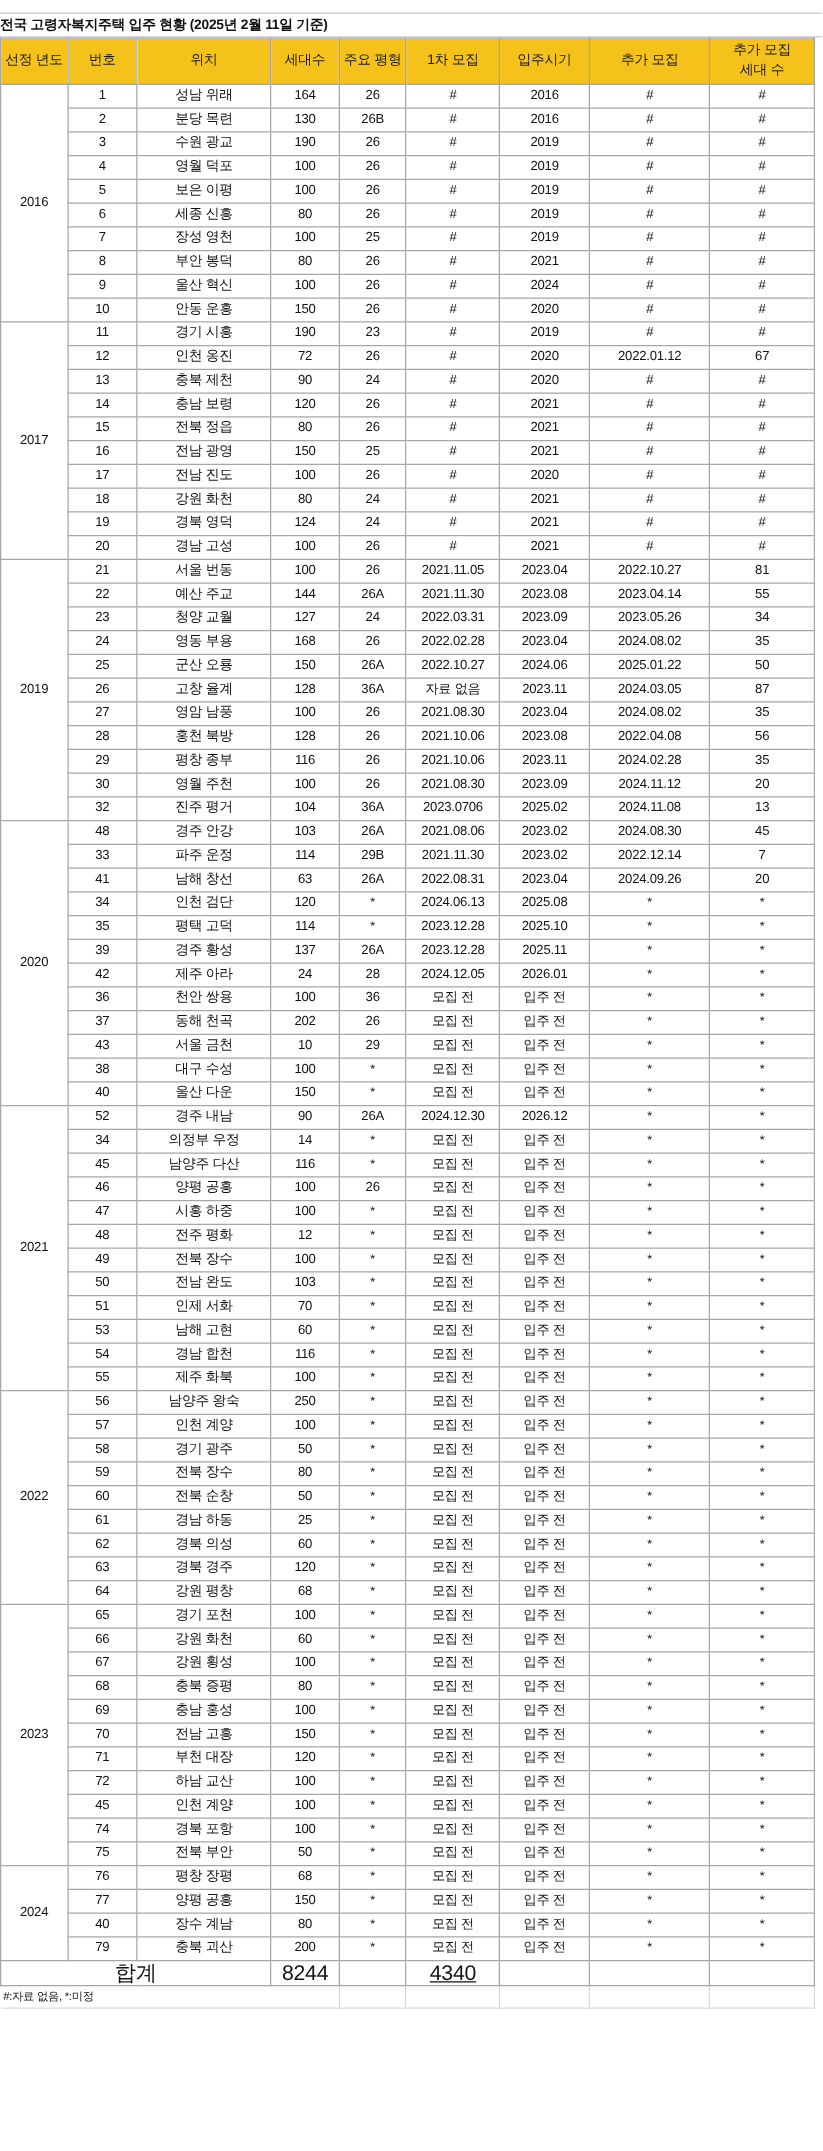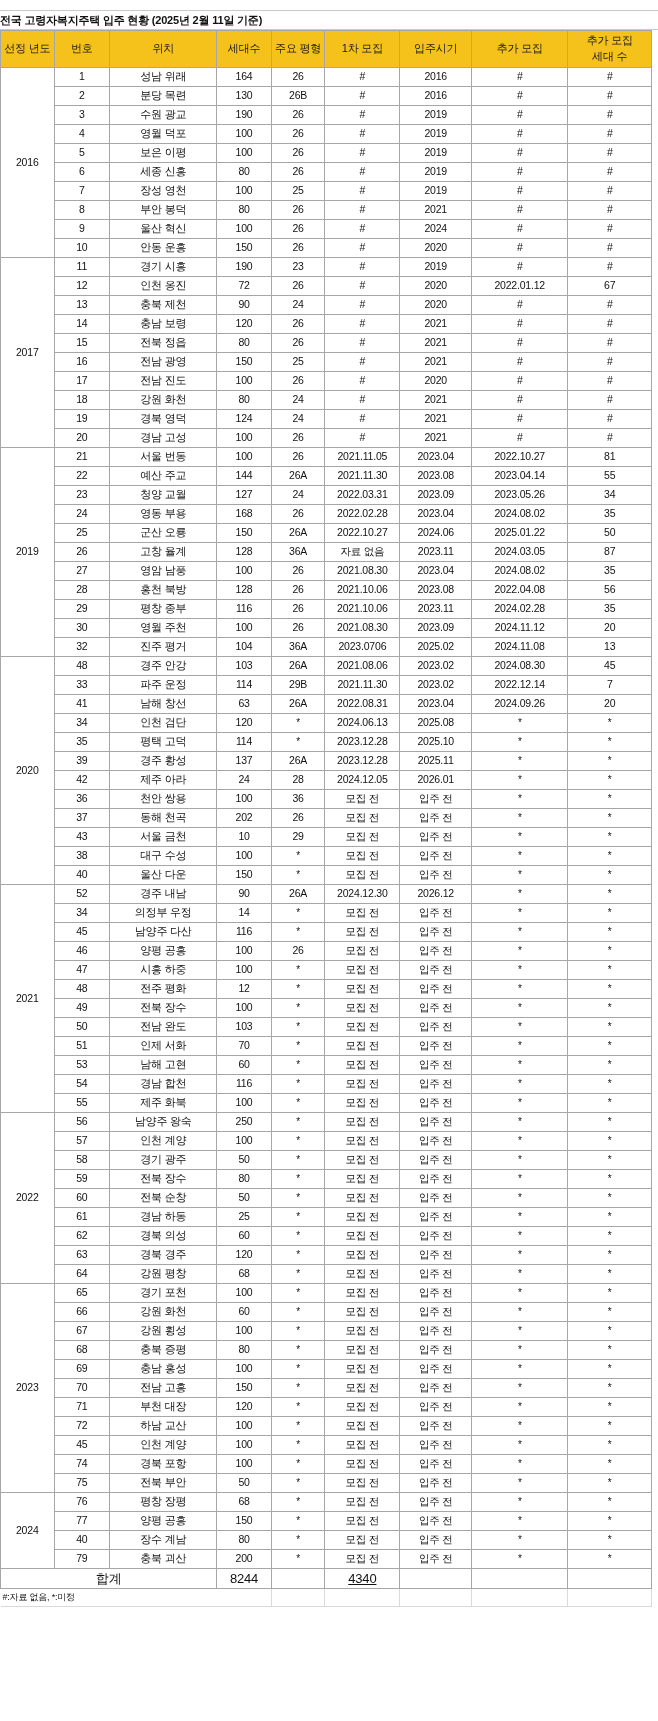"합계" tr.total td { font-size: 13px -> 17px }
